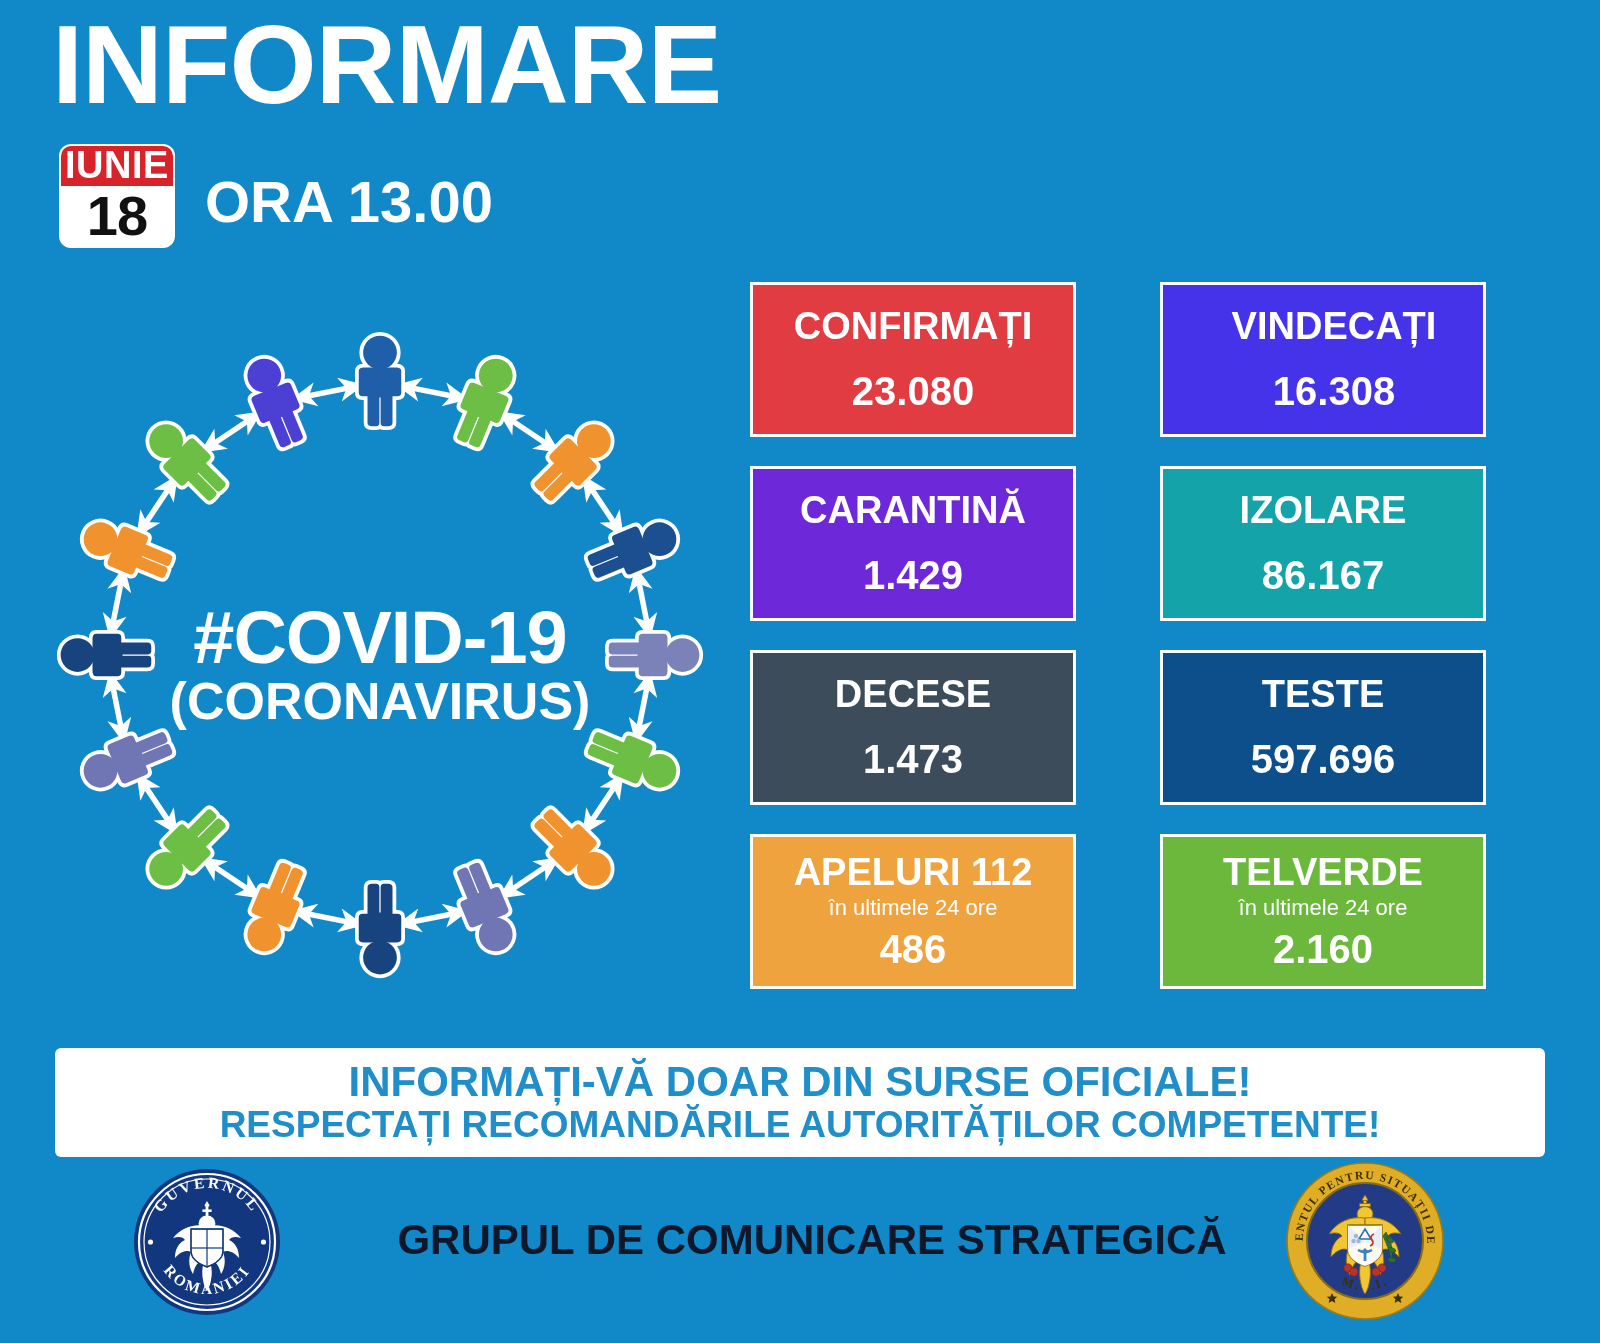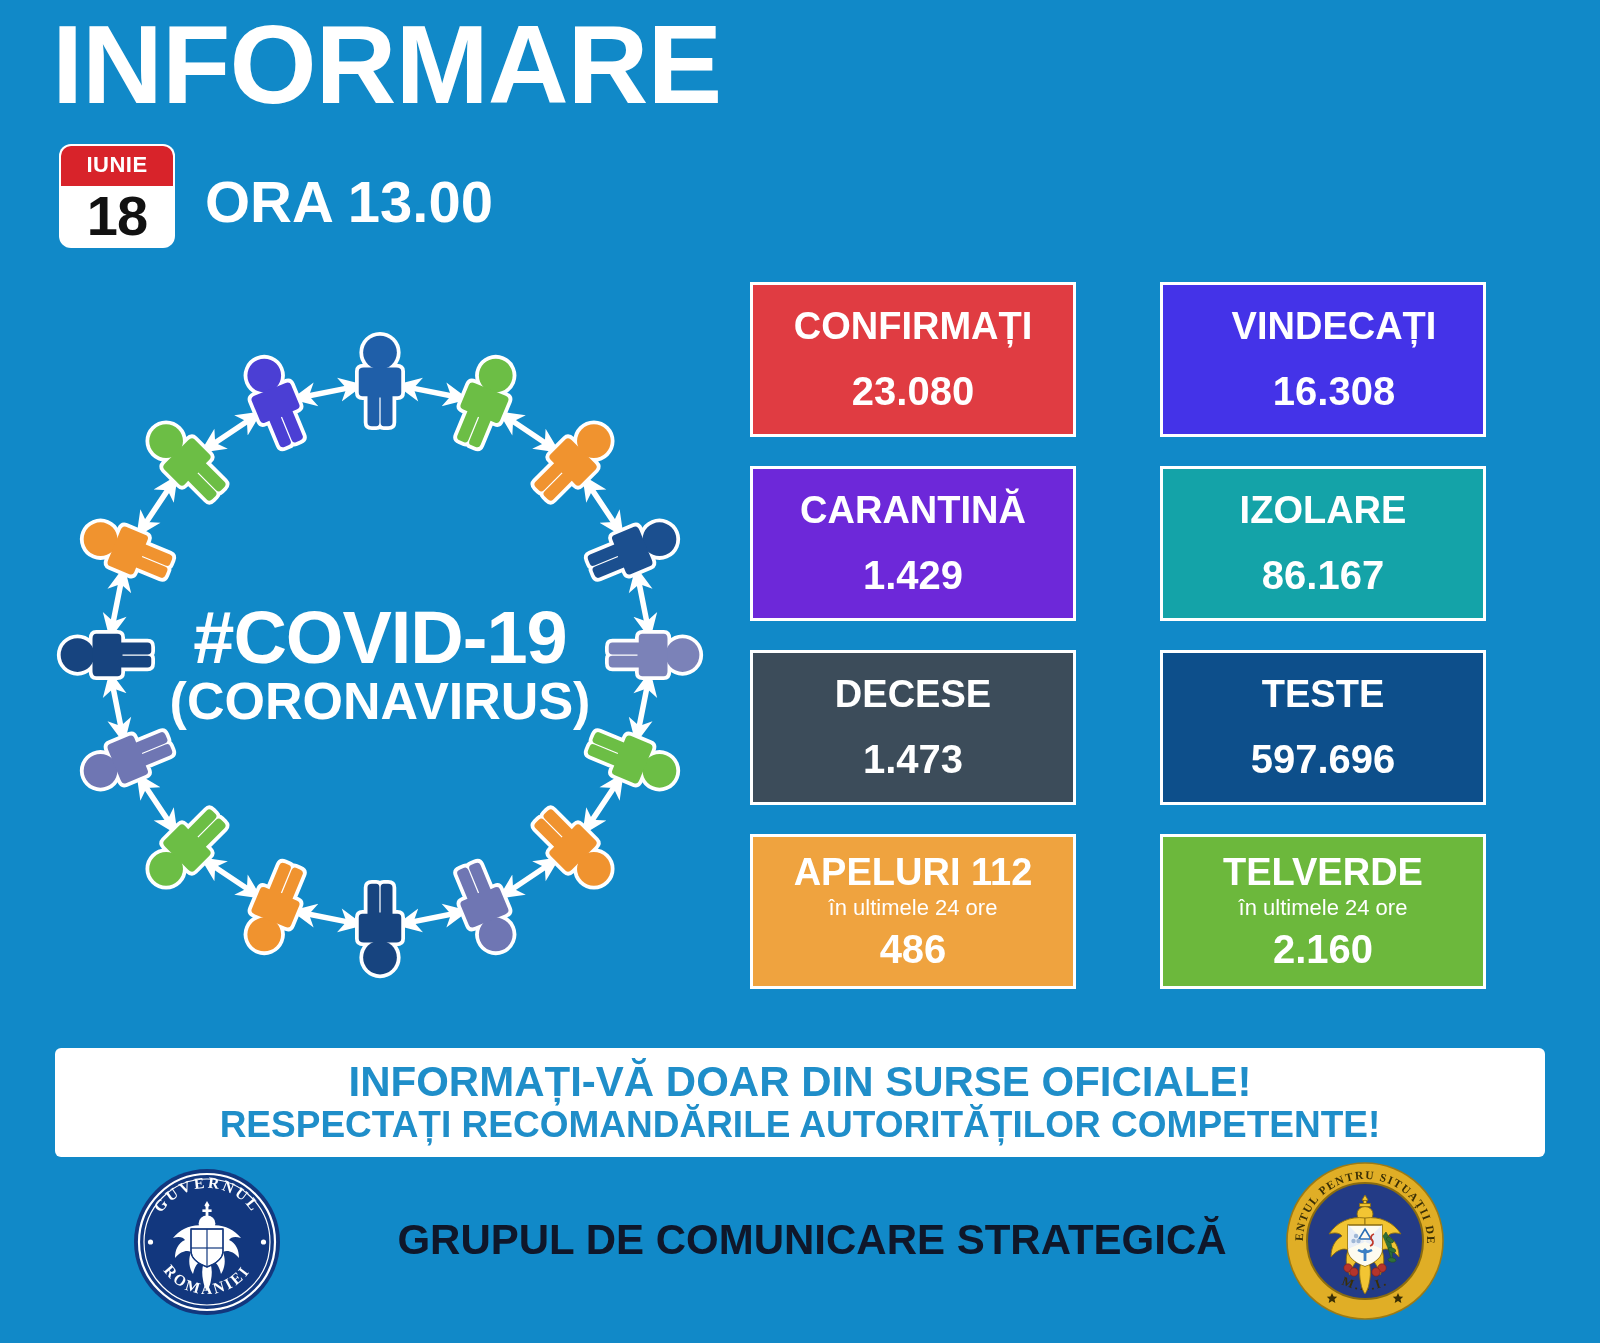"IUNIE" #date-badge .cal-month { font-size: 22px -> 38px }
